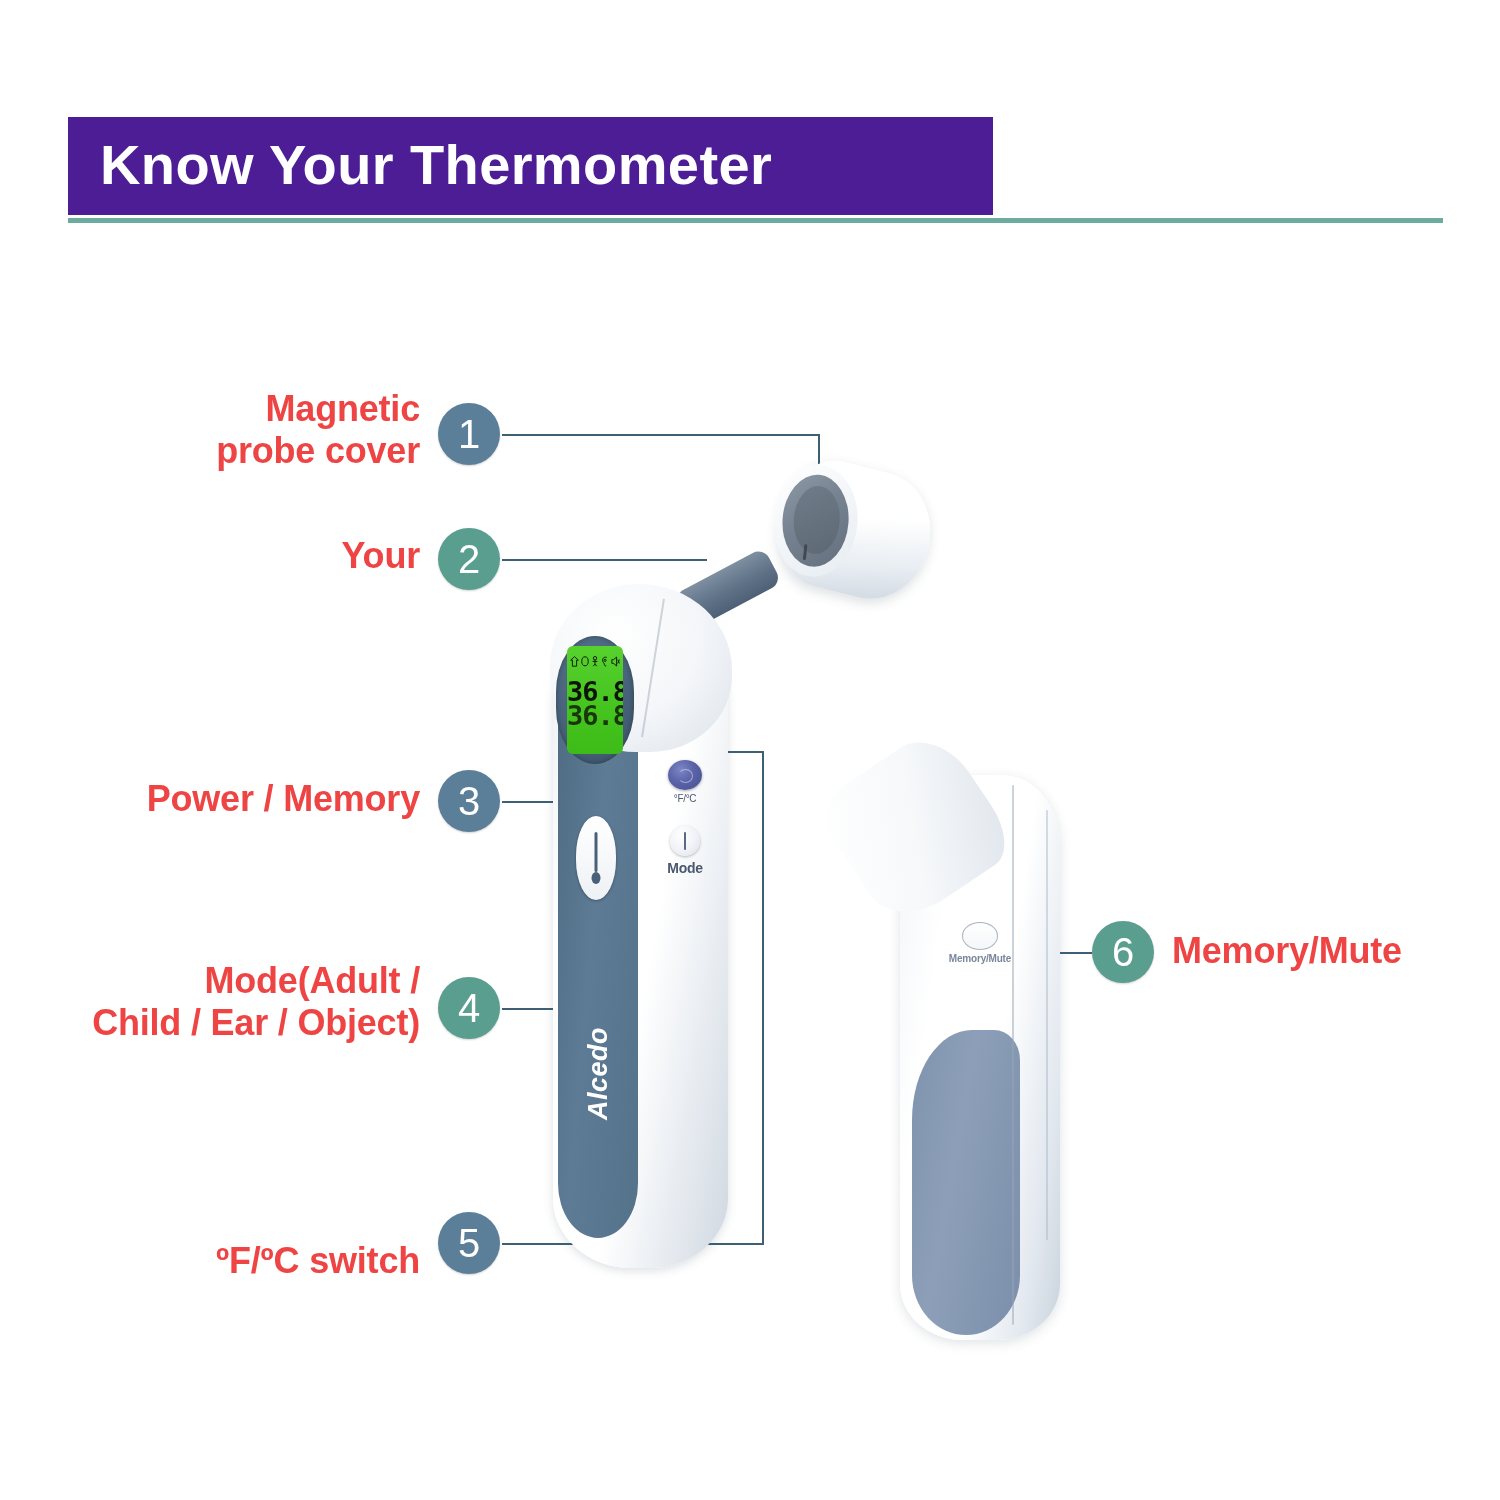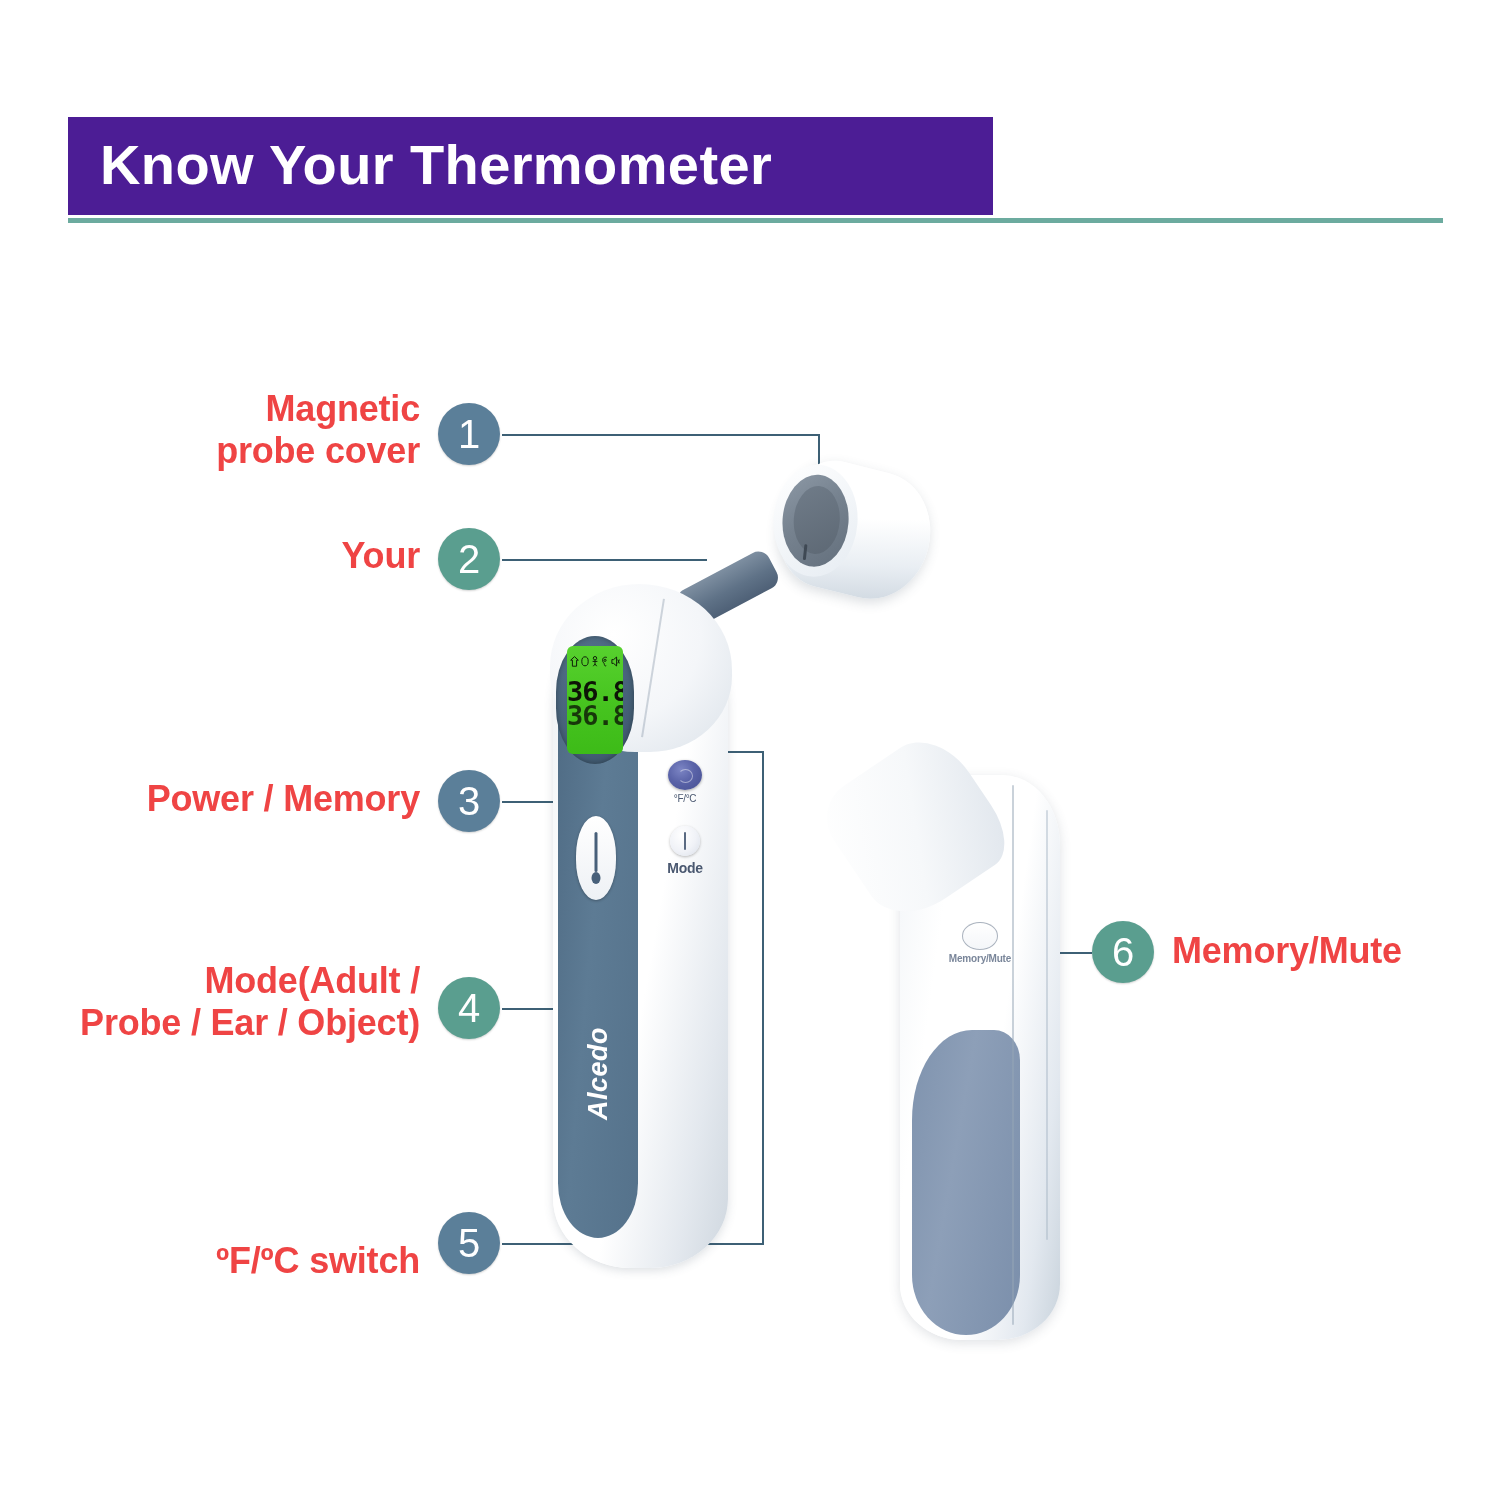"Mode(Adult /" div.clabel { text: Probe -> Child }
